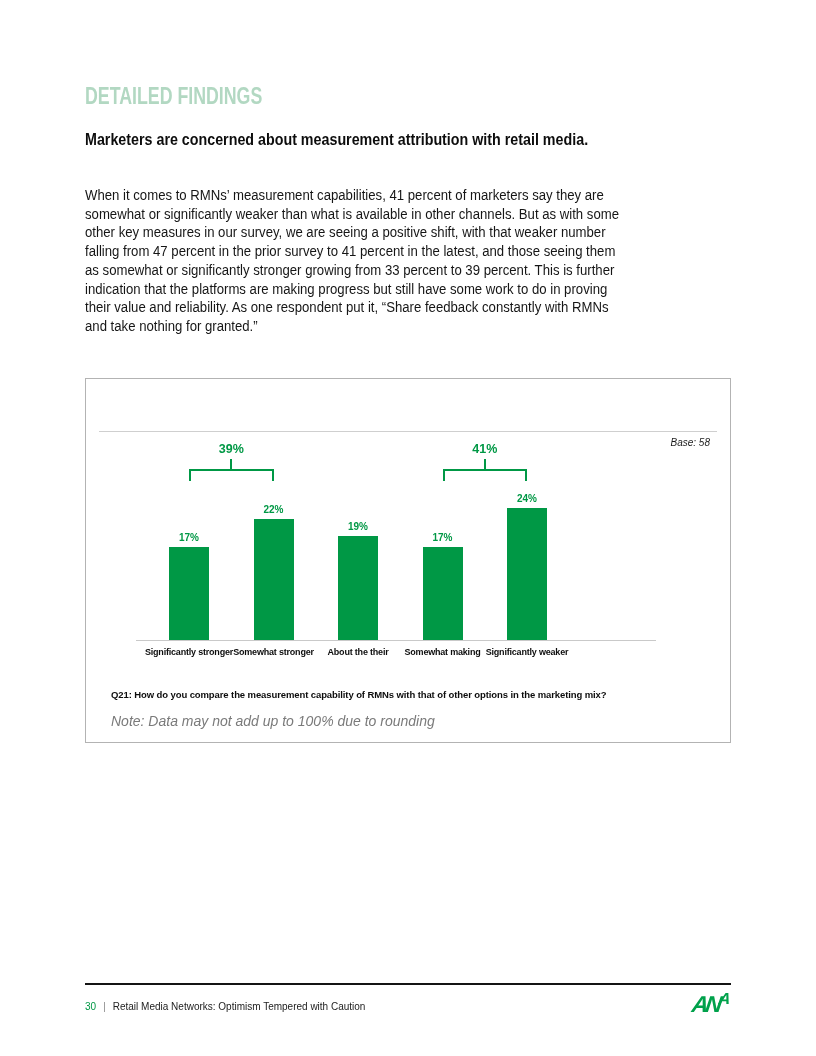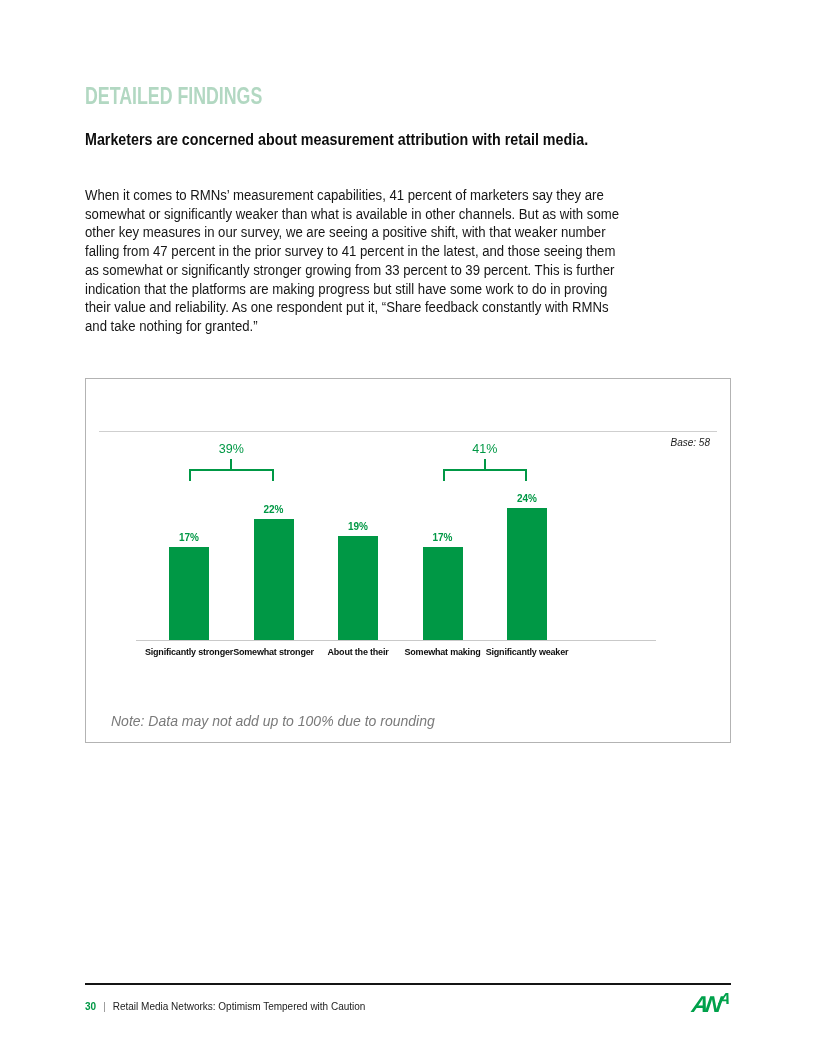"39%" .bracket-label { font-weight: 400 -> 700 }
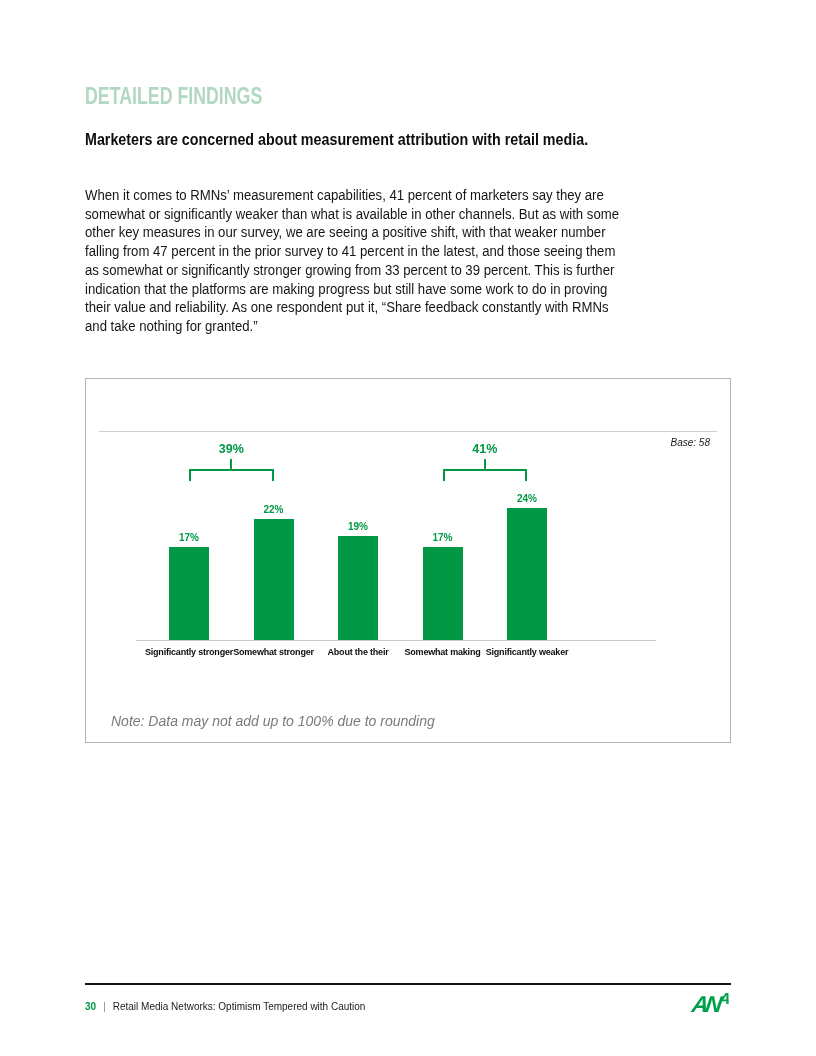"Q21: How do you compare" div.abs { html: none -> <div>Q21: How do you compare the measurement capability of RMNs with that of other options in the marketing mix?</div> }
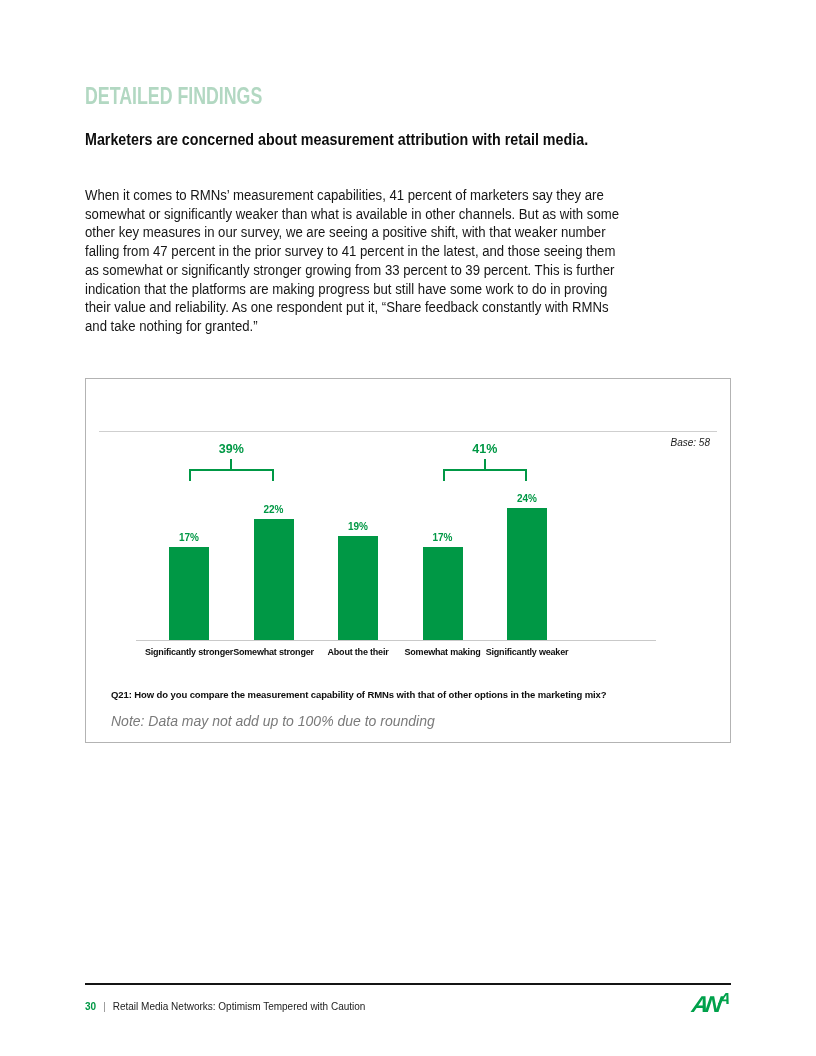"30" .footer-page { font-weight: 700 -> 400 }
